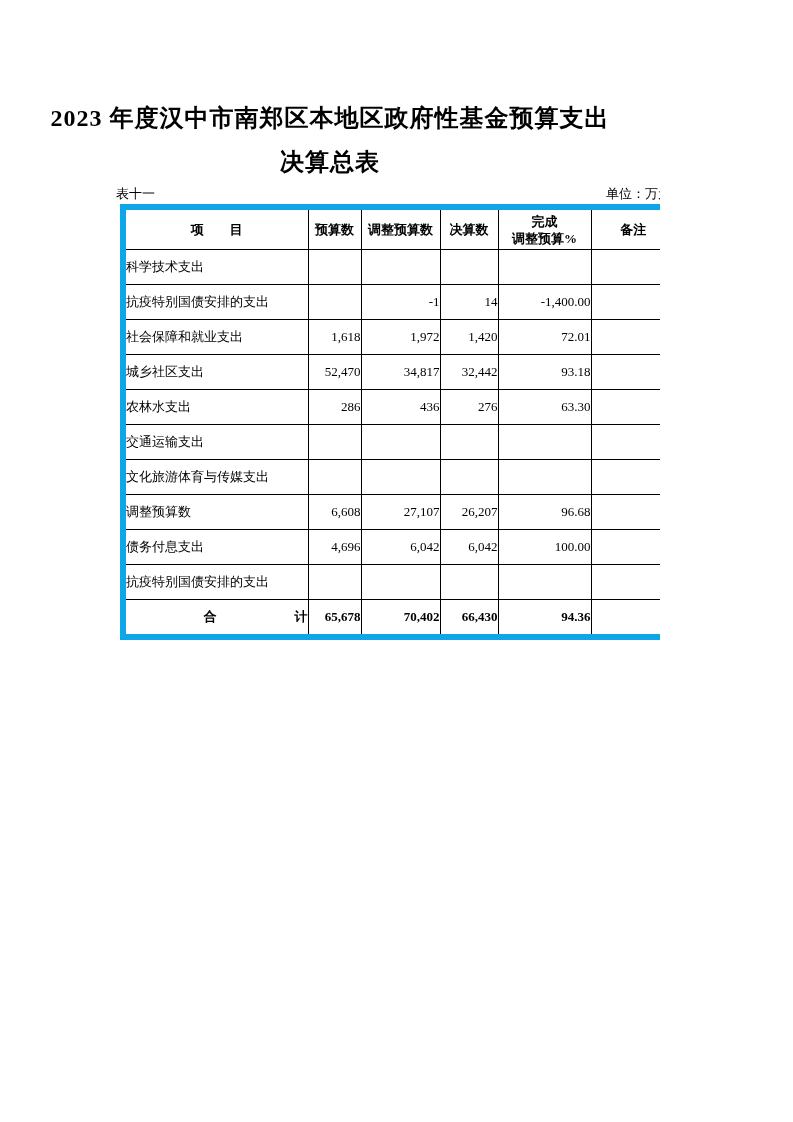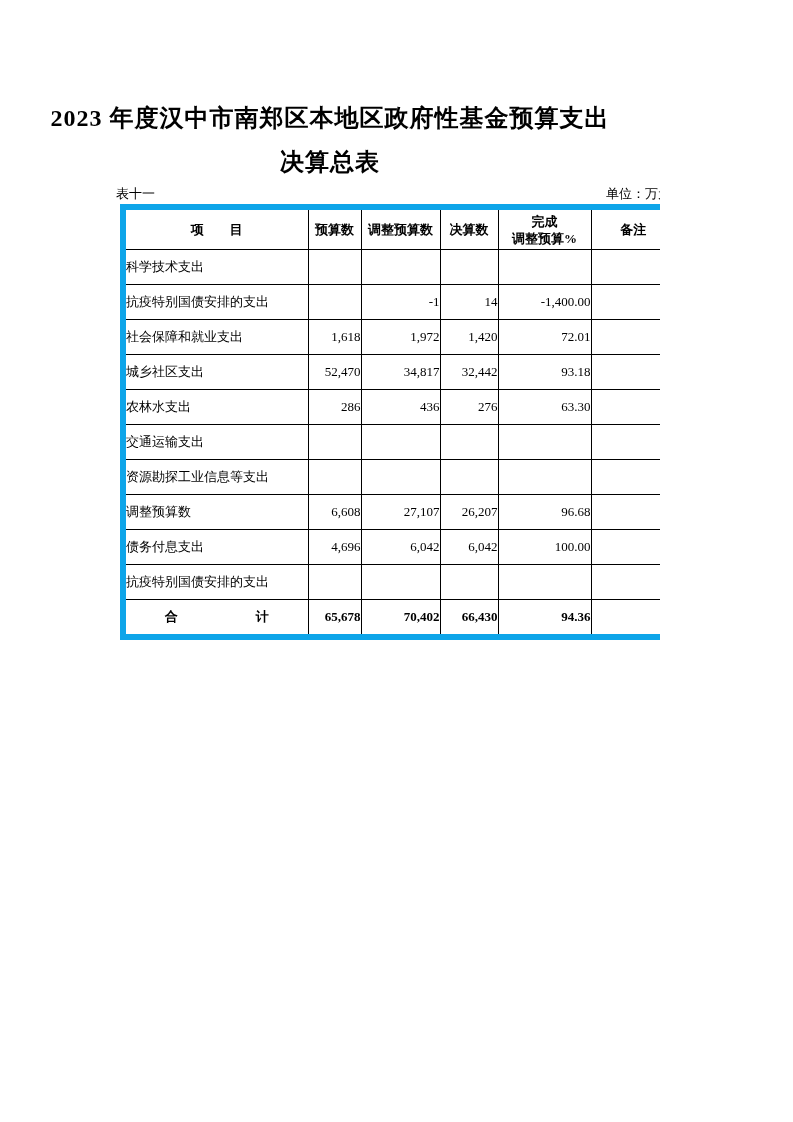"资源勘探工业信息等支出" td.c-item { text: 资源勘探工业信息等 -> 文化旅游体育与传媒 }
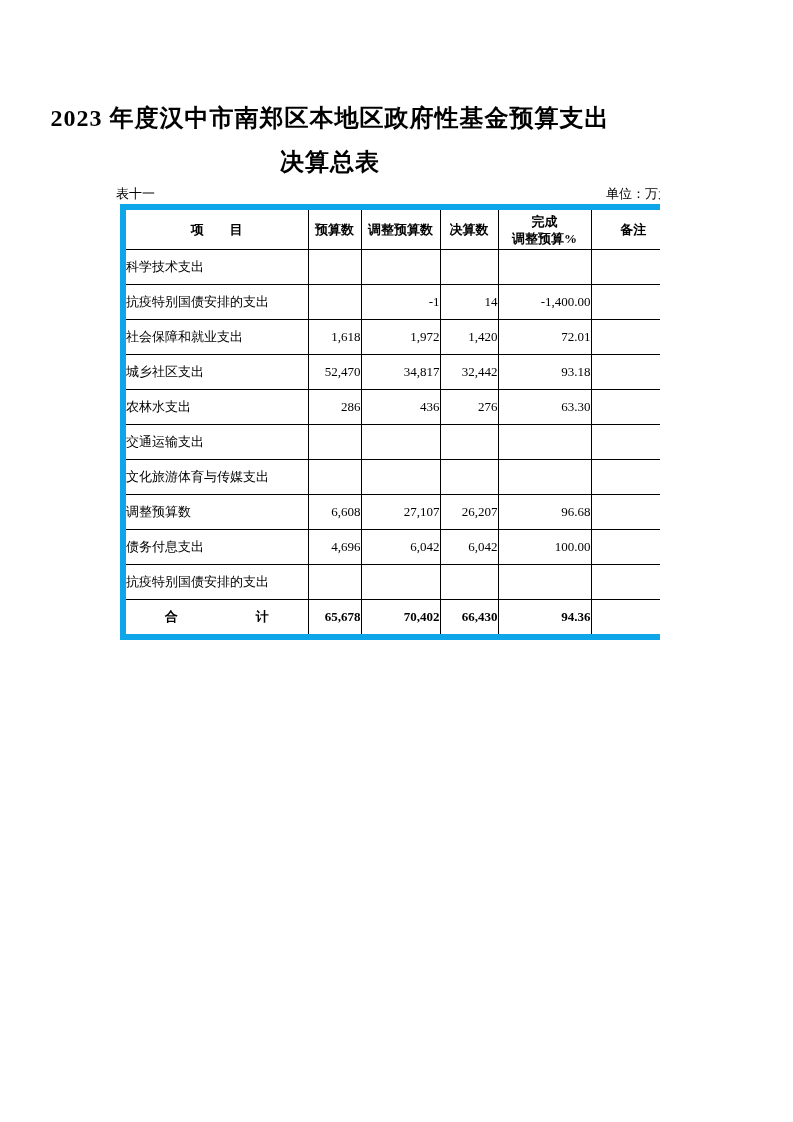"合 计" tr.total-row td.c-item { text-align: center -> right }
